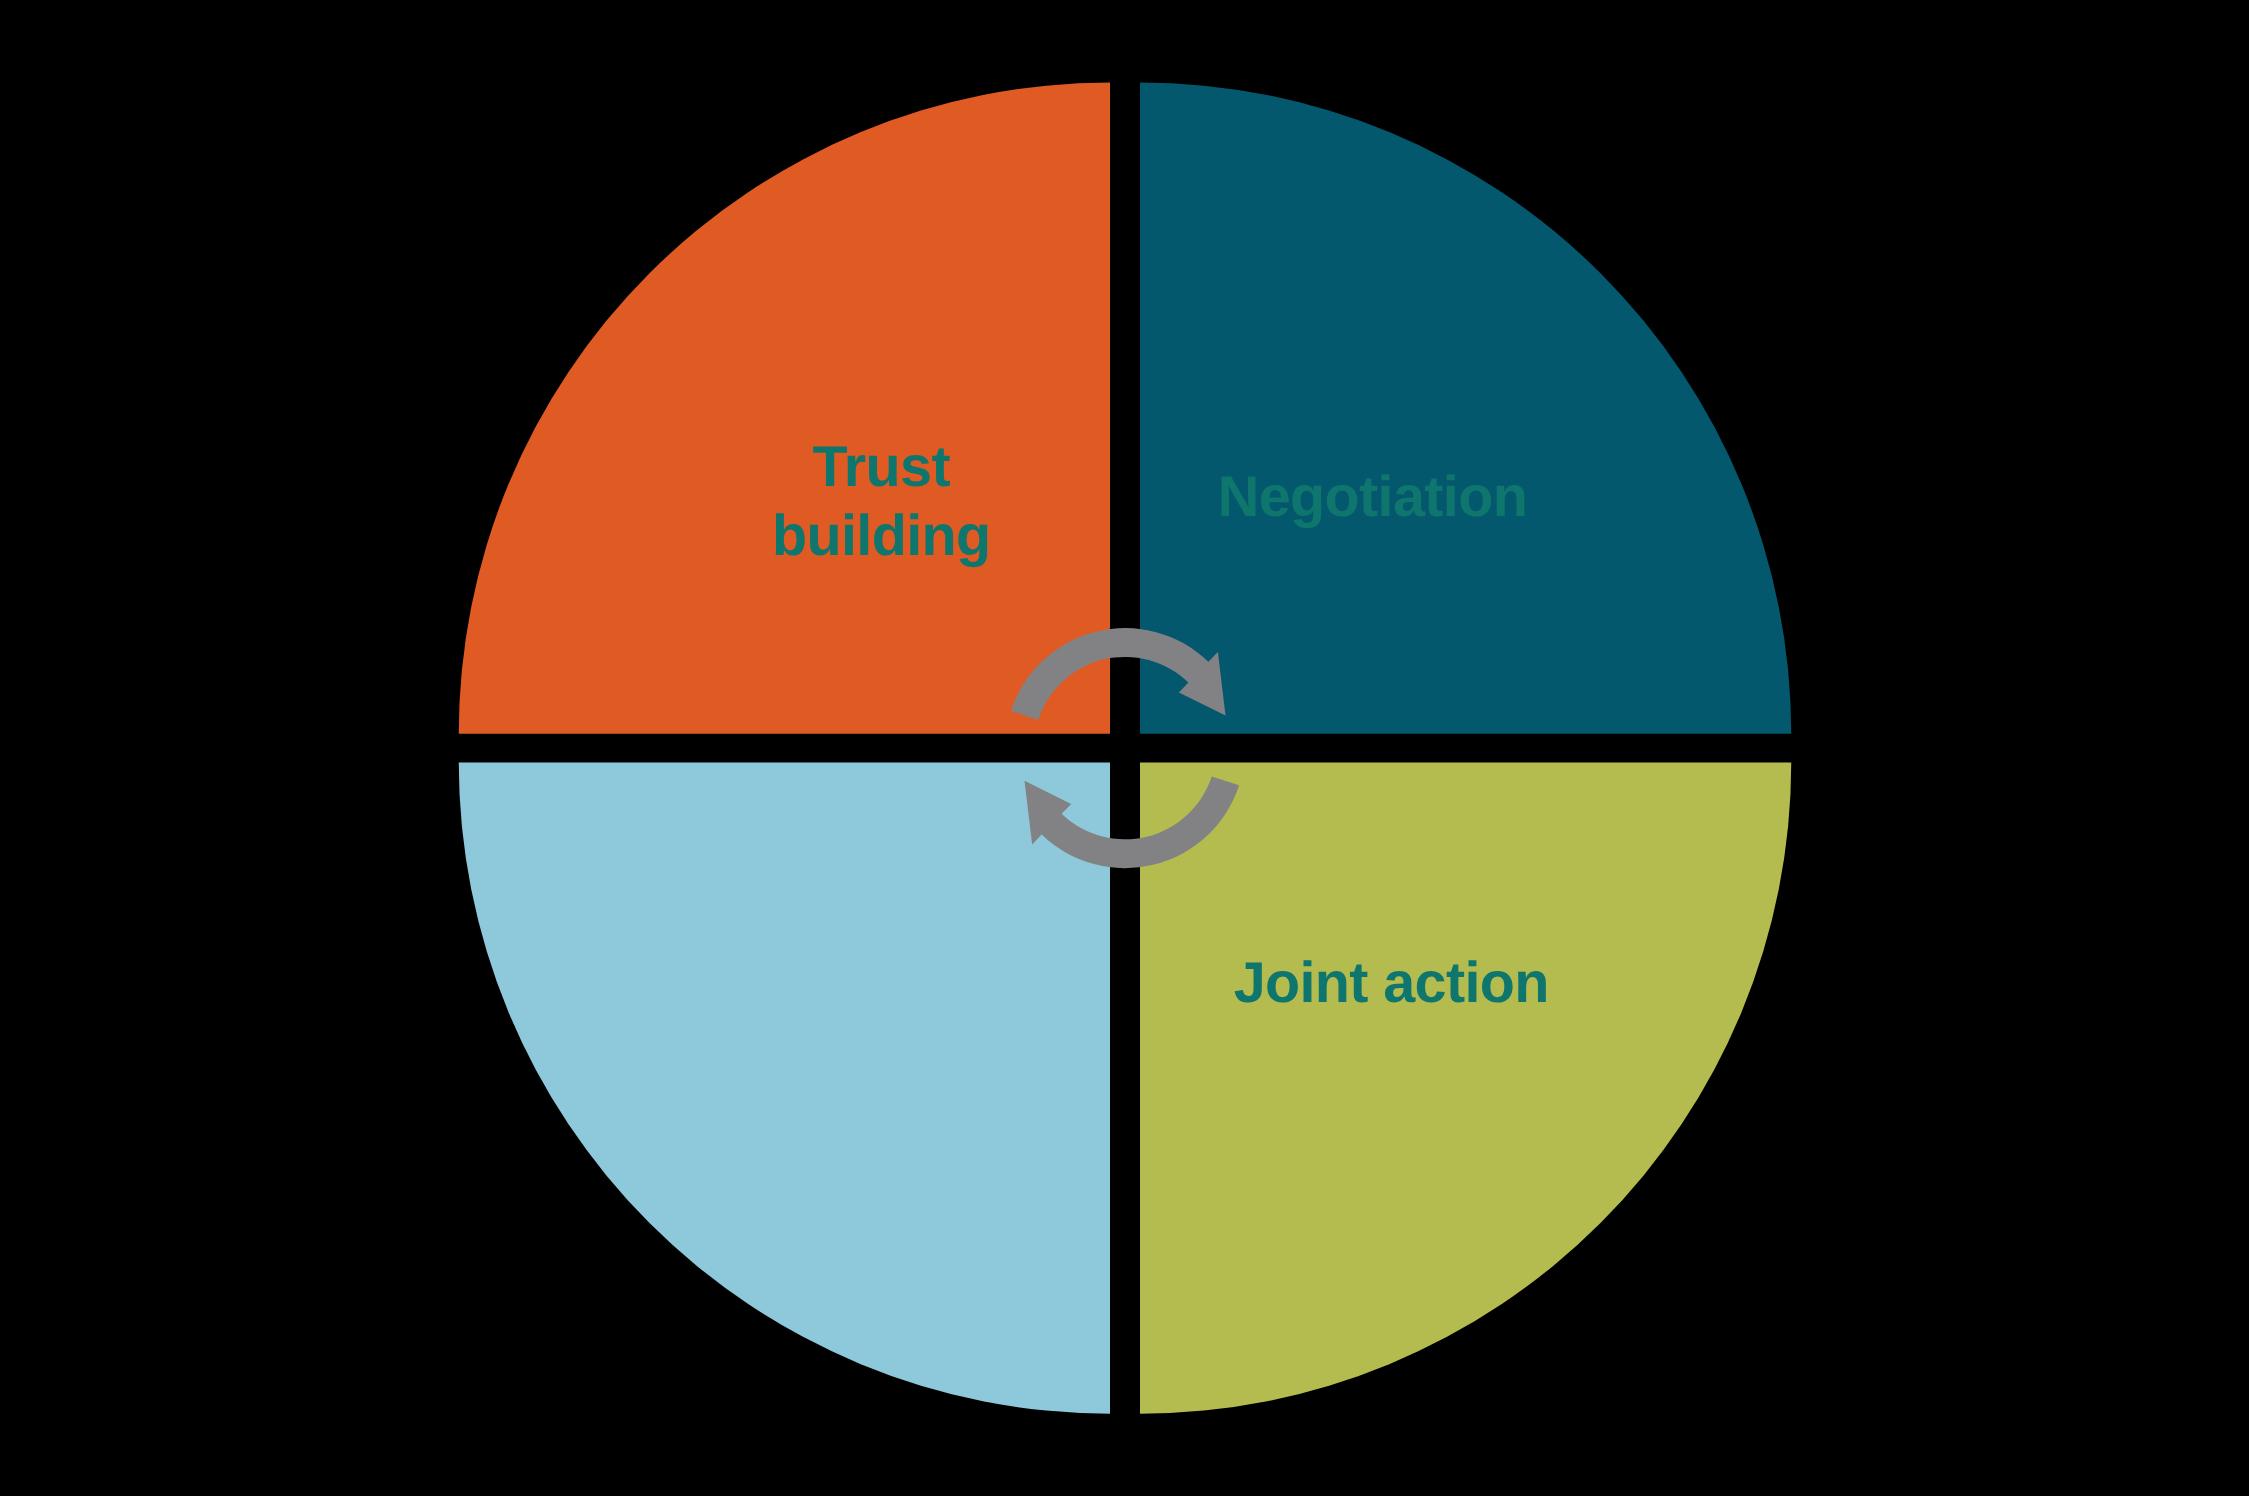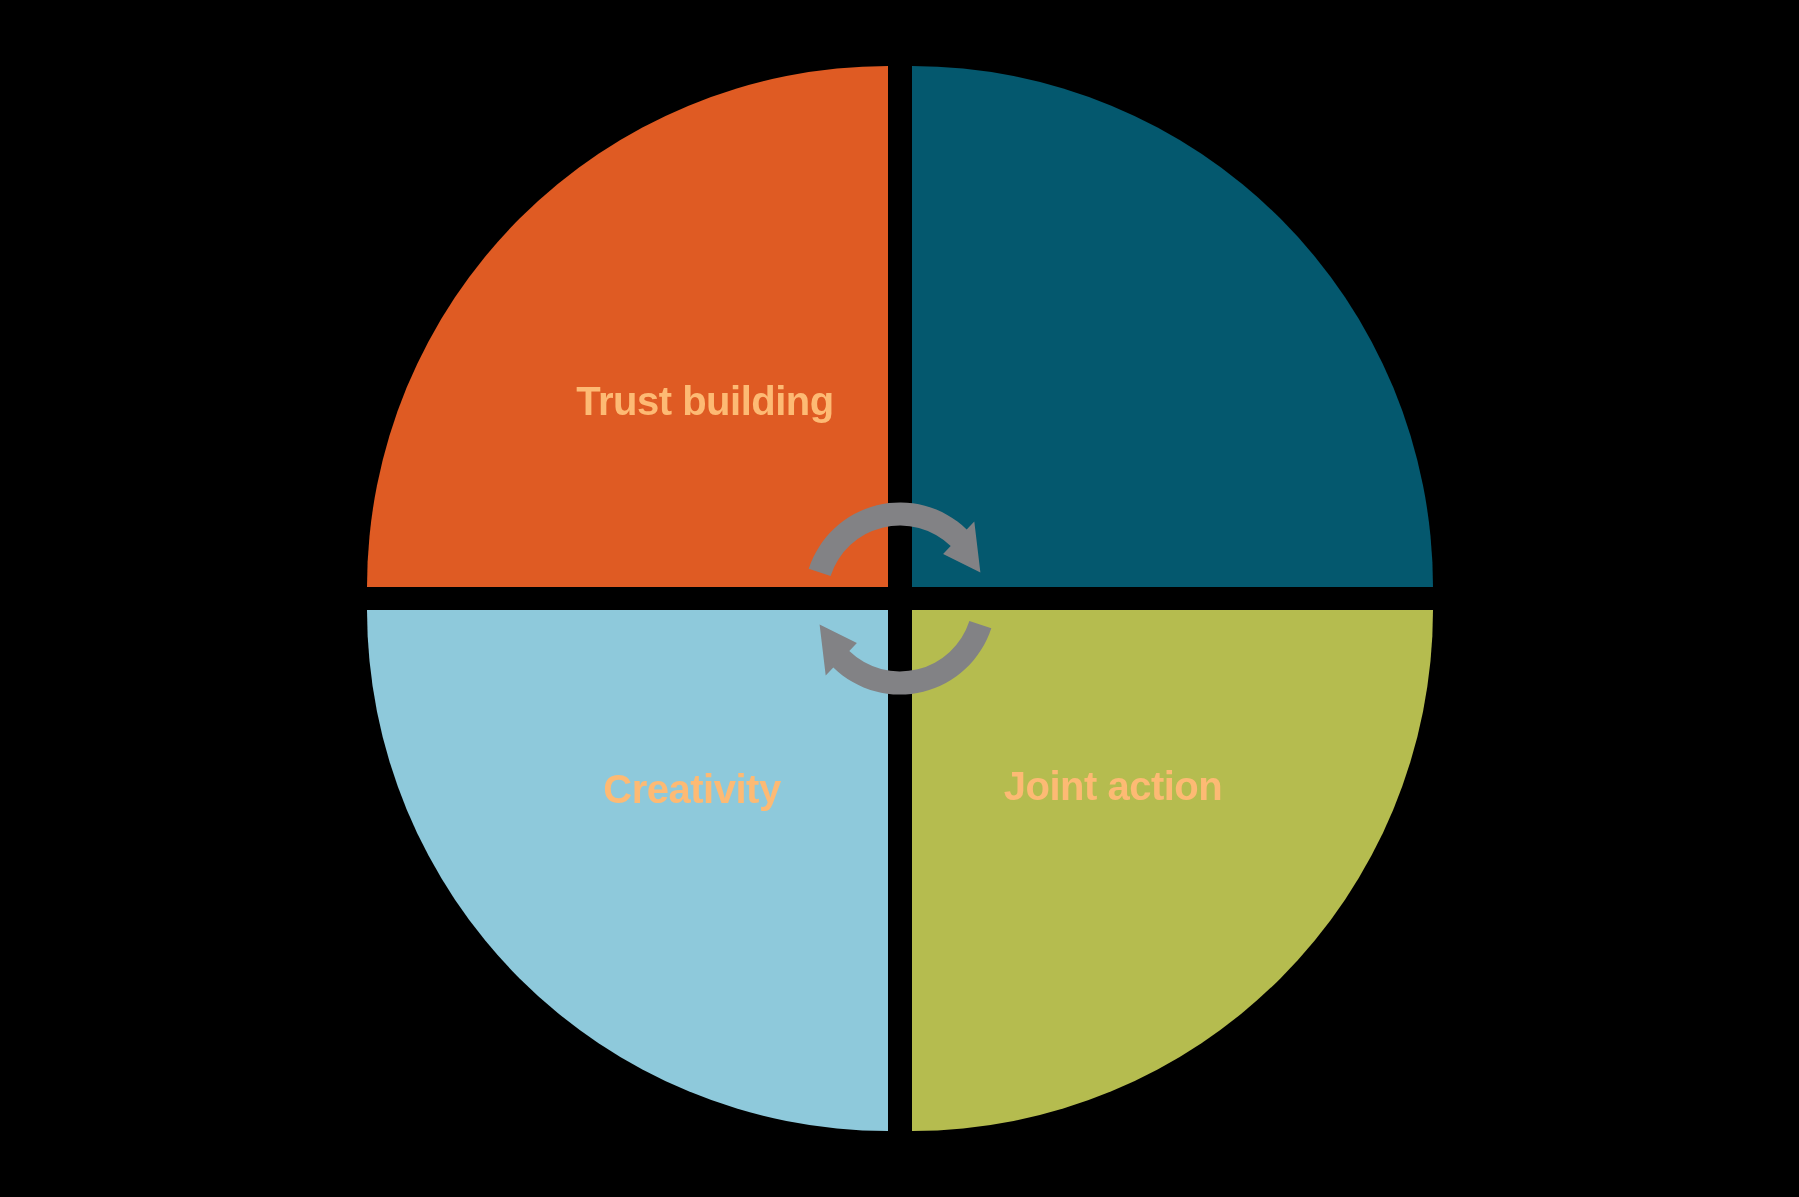"Trust building" .label { color: #fdba74 -> #0f766e; font-size: 40px -> 46px }
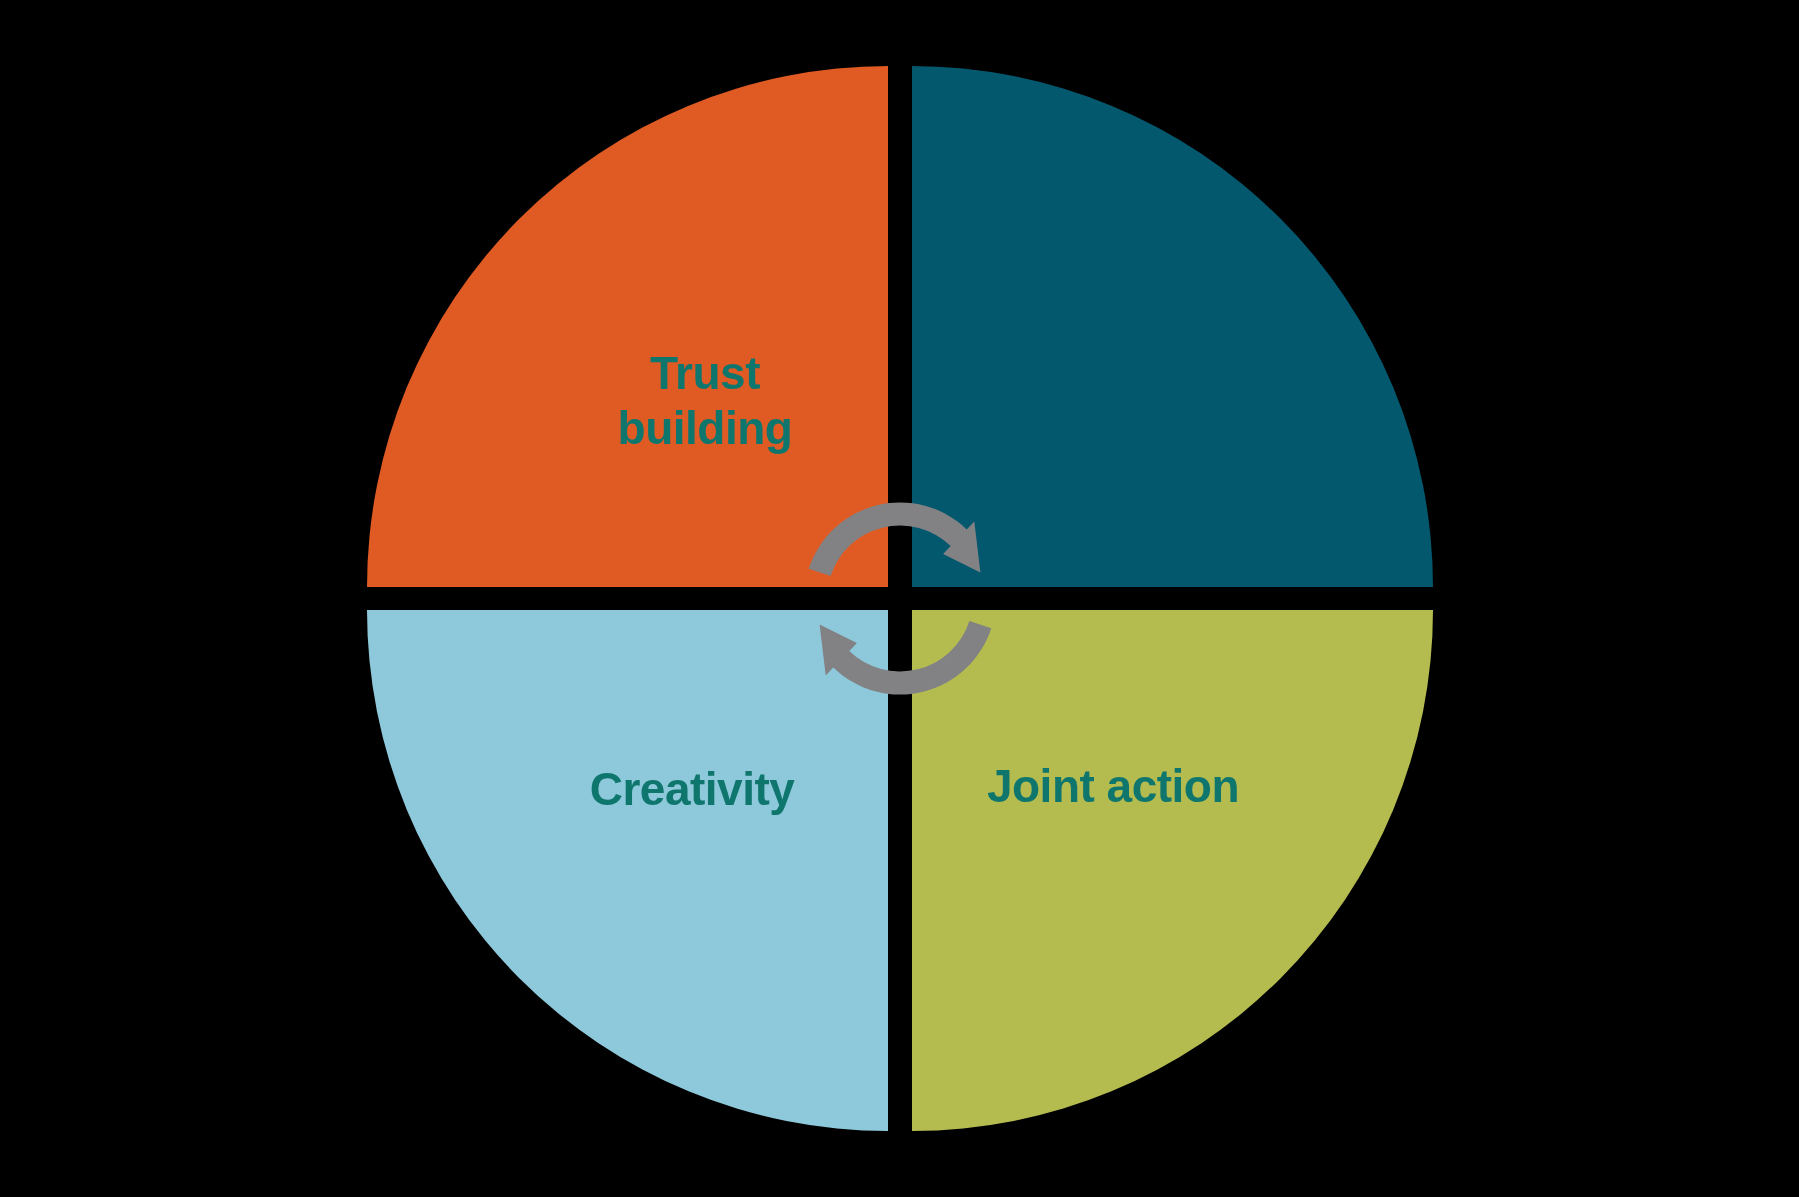"Negotiation" div.label { html: none -> <div>Negotiation</div> }
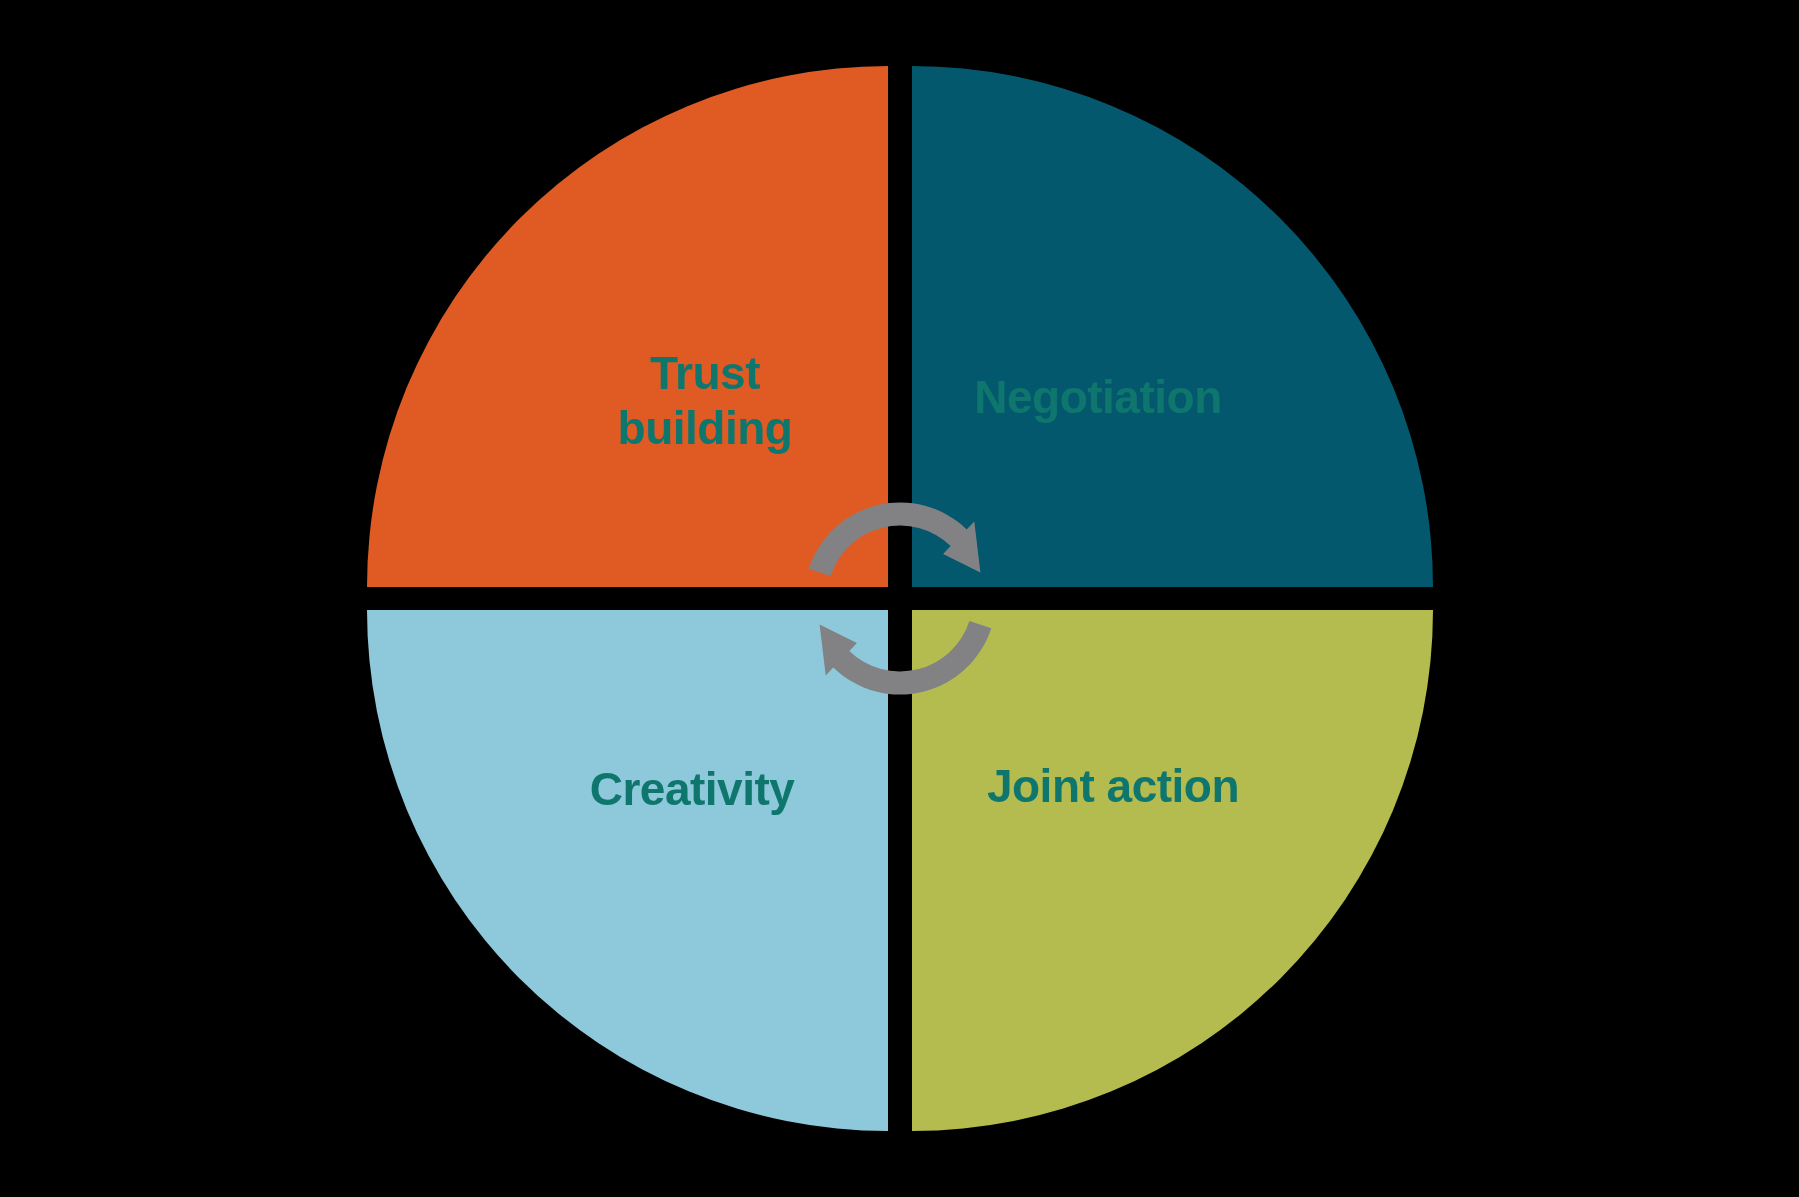"Creativity" div.label { html: <div>Creativity</div> -> none }
